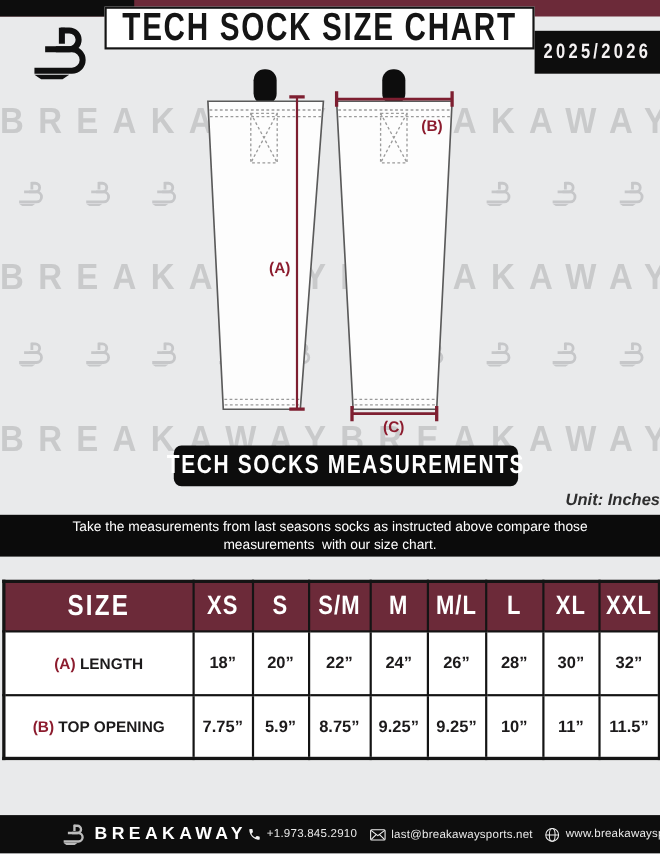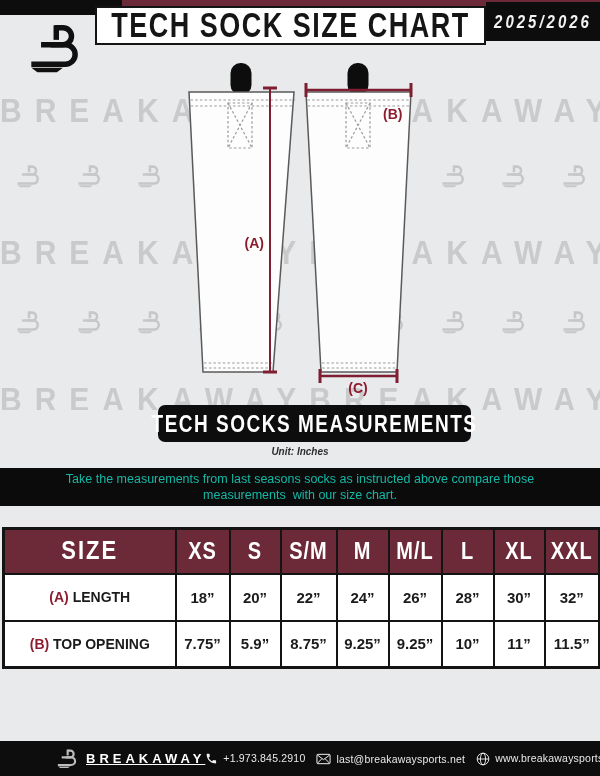"2025/2026" .season-box { font-style: italic -> none; top: 2px -> 28px }
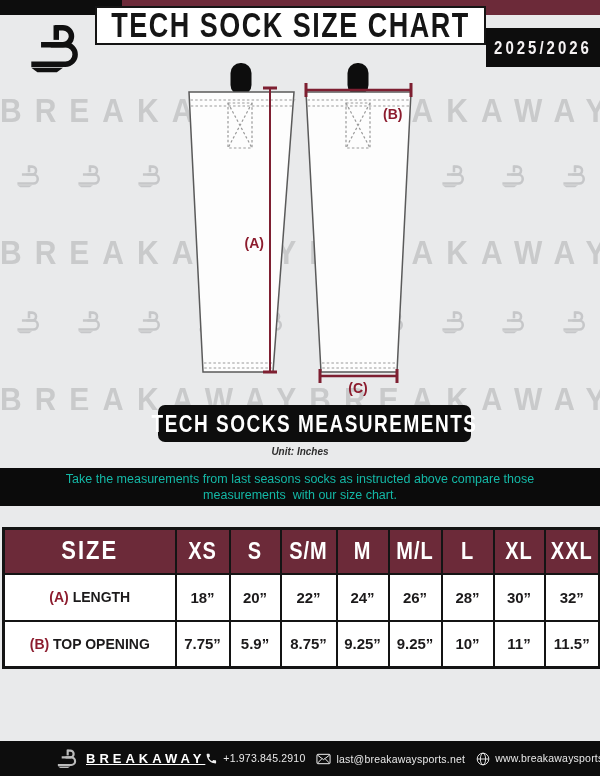"Unit: Inches" .unit-line { font-size: 10px -> 15px; text-align: center -> right }
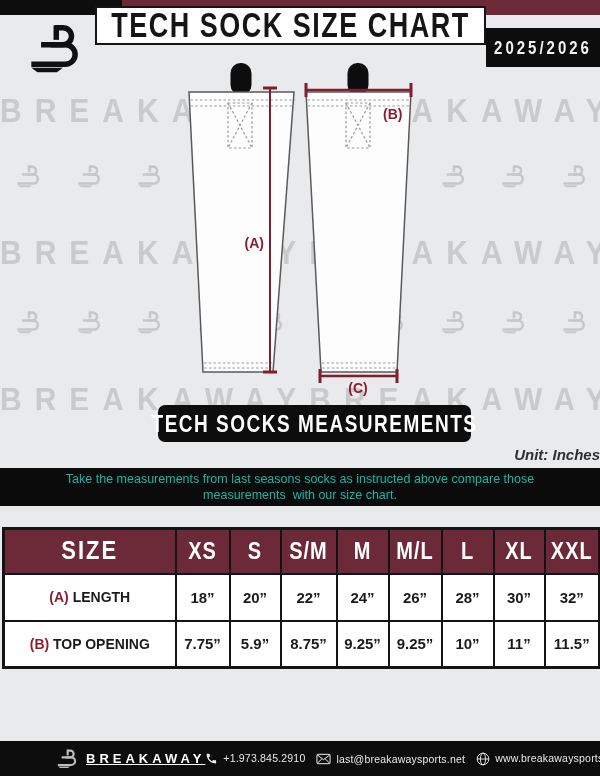"Take the measurements from last" .instruction { color: #14b8a6 -> #ffffff }
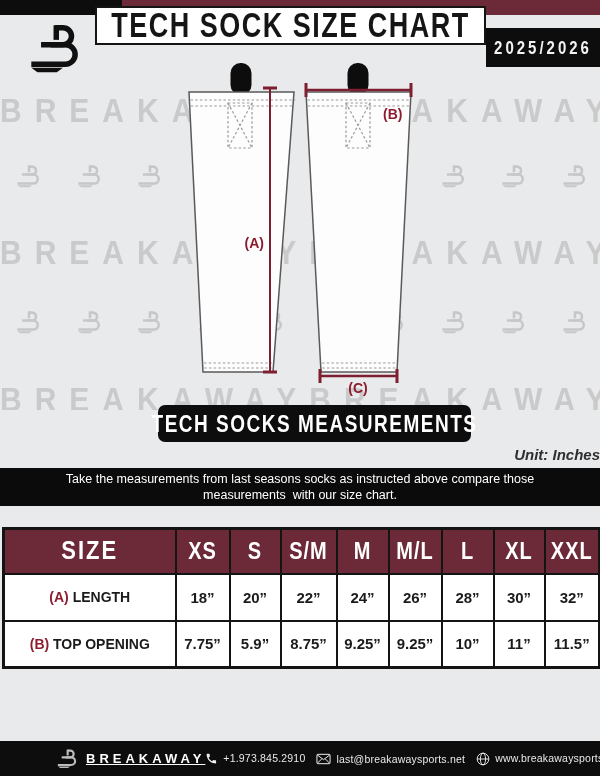"(A) LENGTH" tbody td { height: 47px -> 58px }
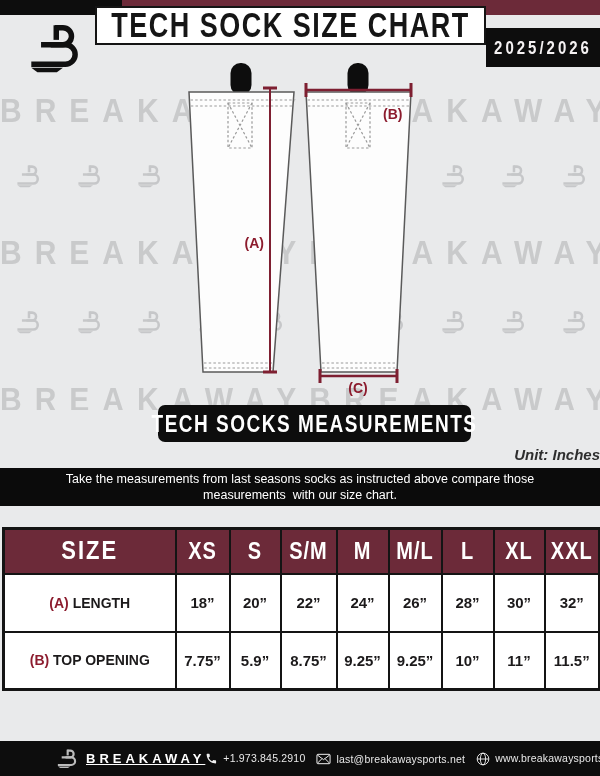"BREAKAWAY" .footer .brand span { font-size: 13px -> 16px; text-decoration: underline -> none }
